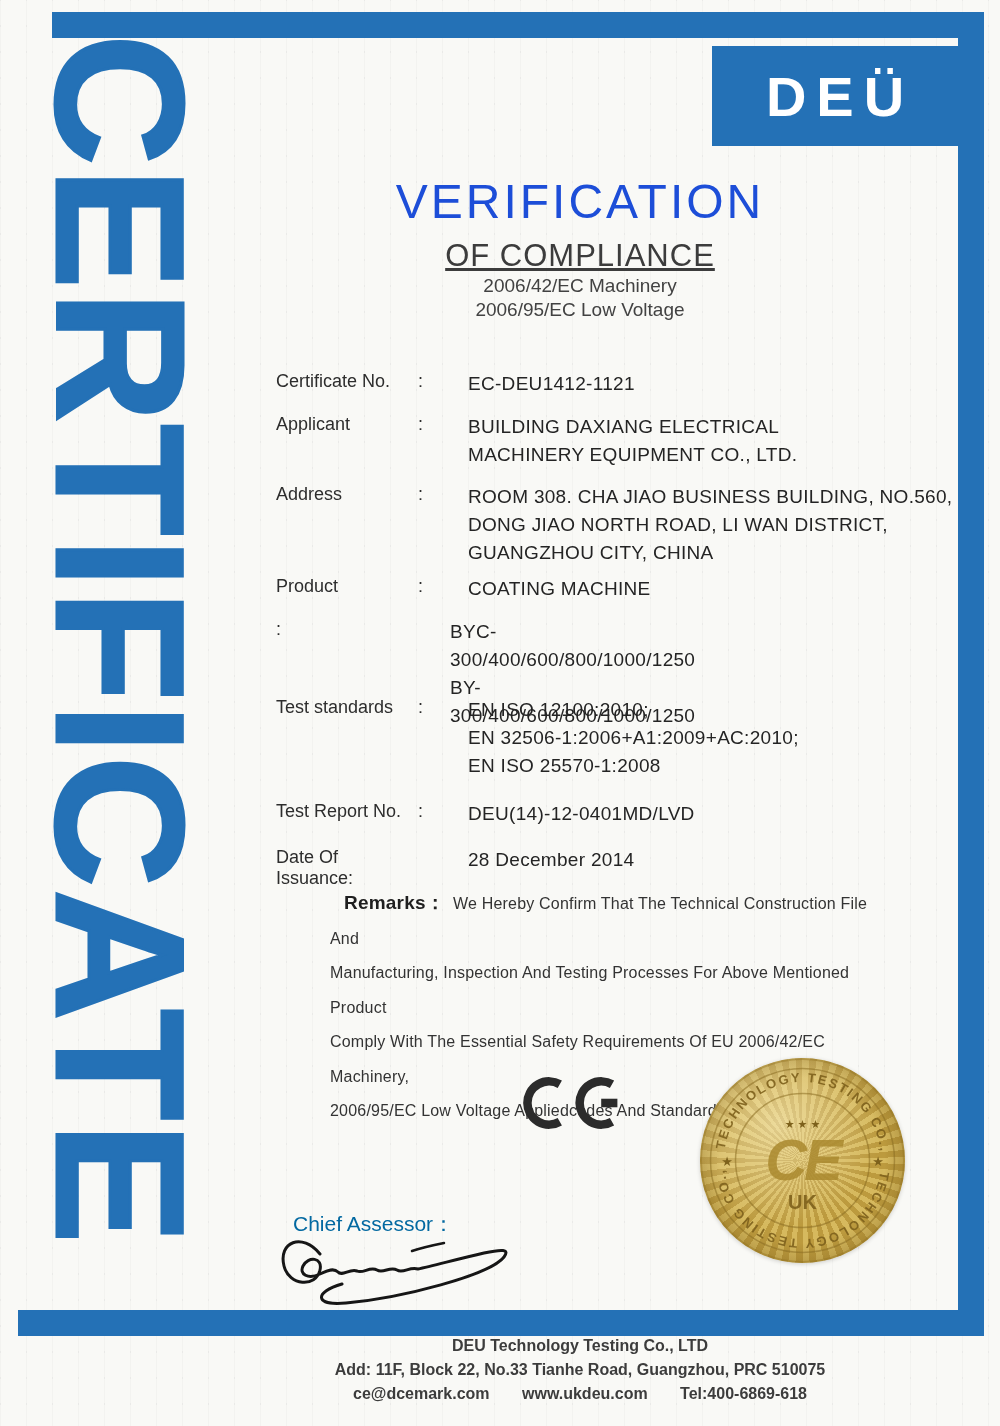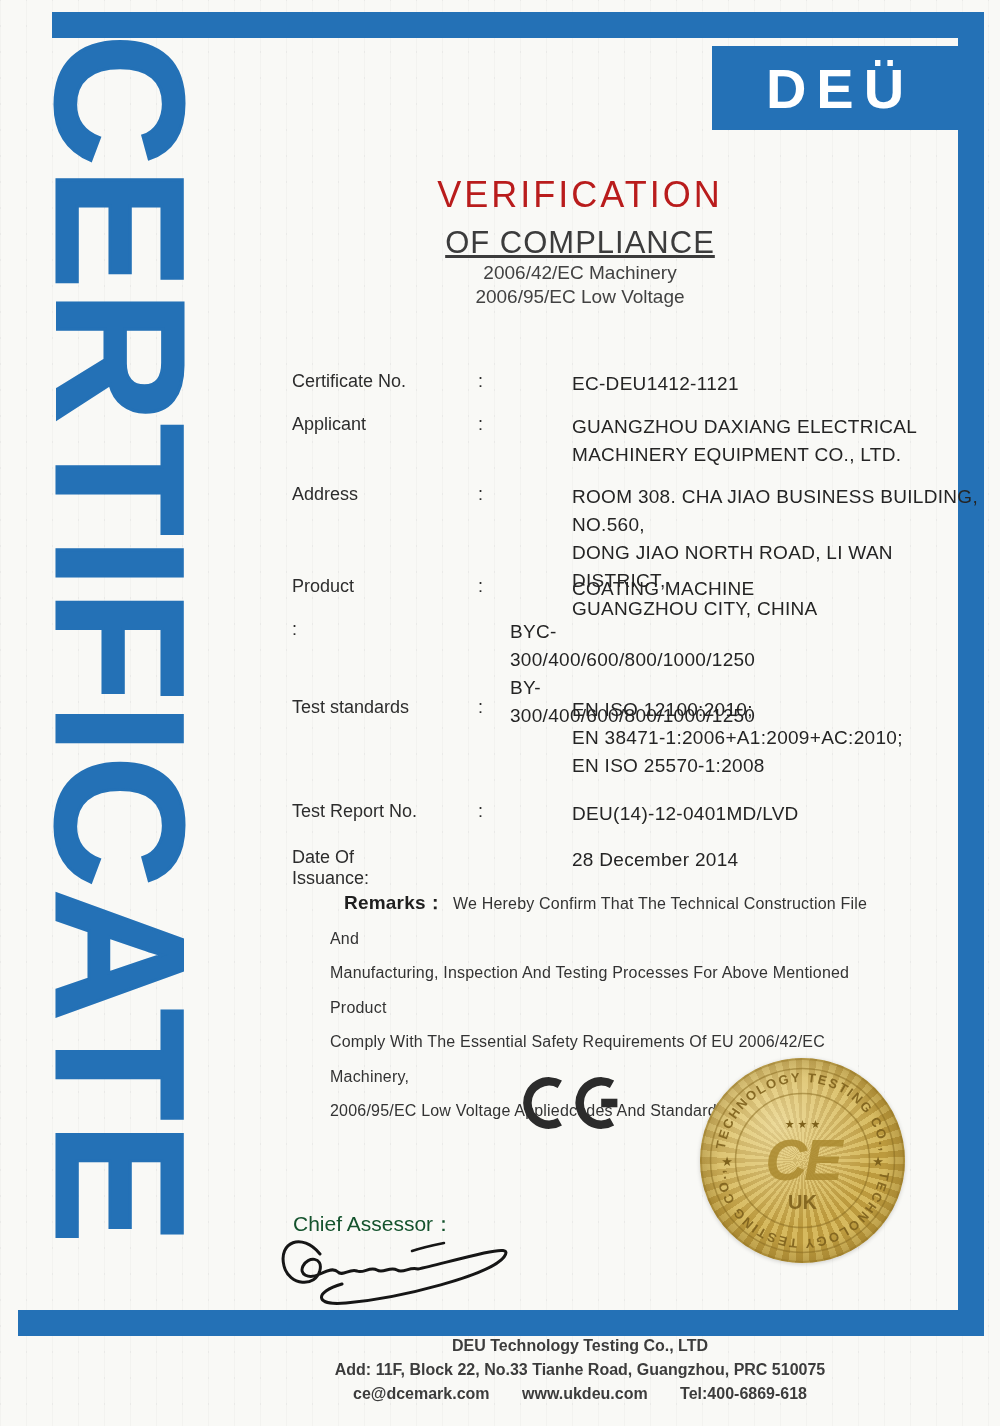"DEÜ" .logo { height: 84px -> 100px }
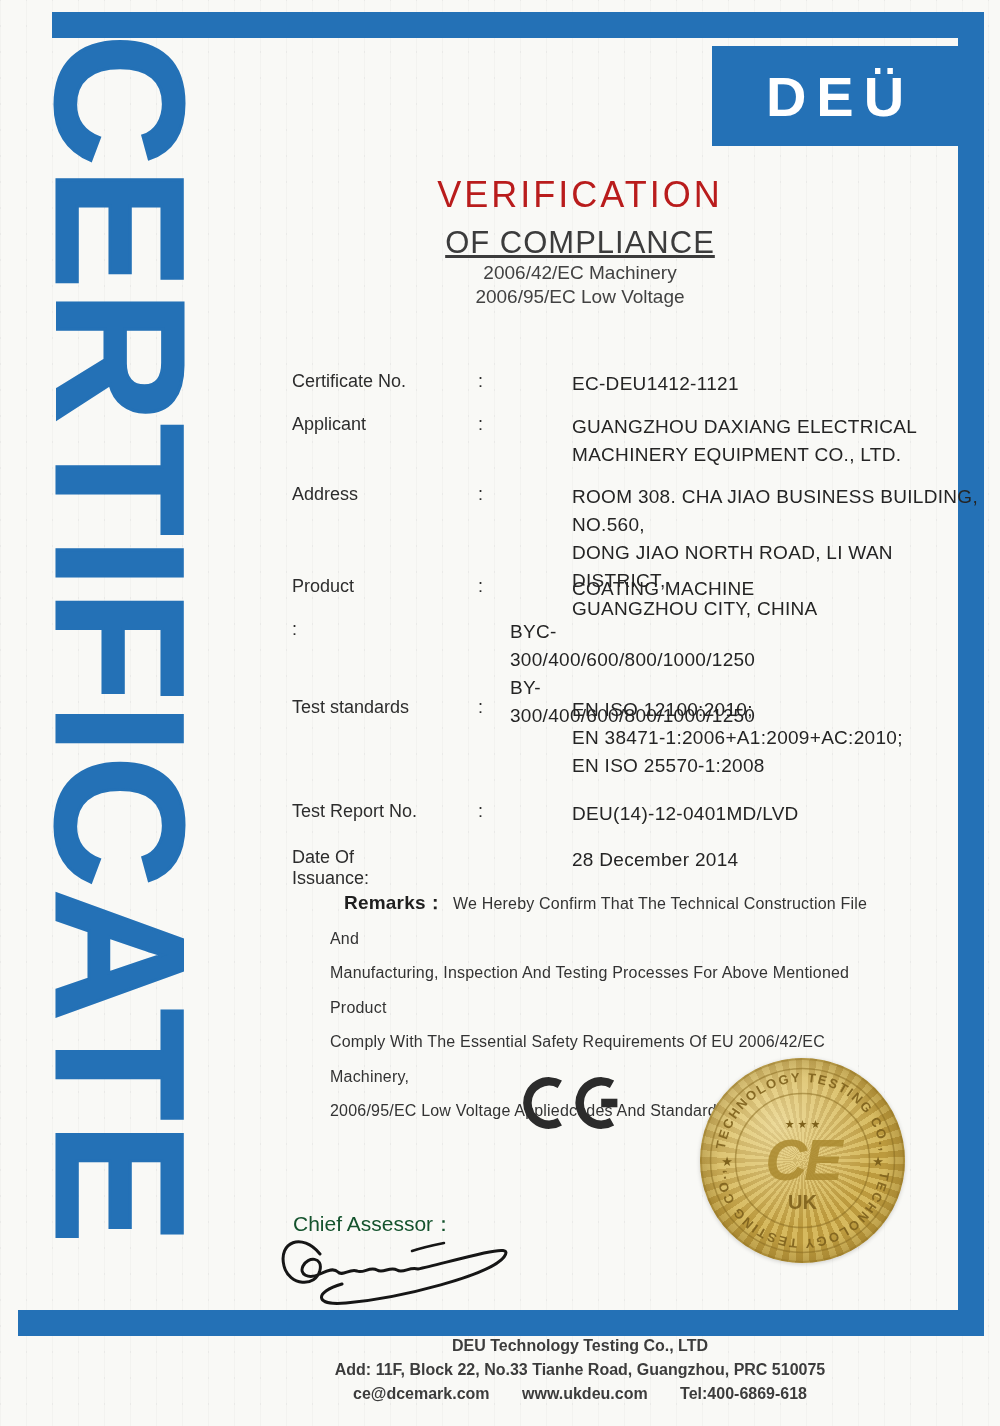"VERIFICATION" .header .title { color: #b91c1c -> #1d4ed8; font-size: 36px -> 48px }
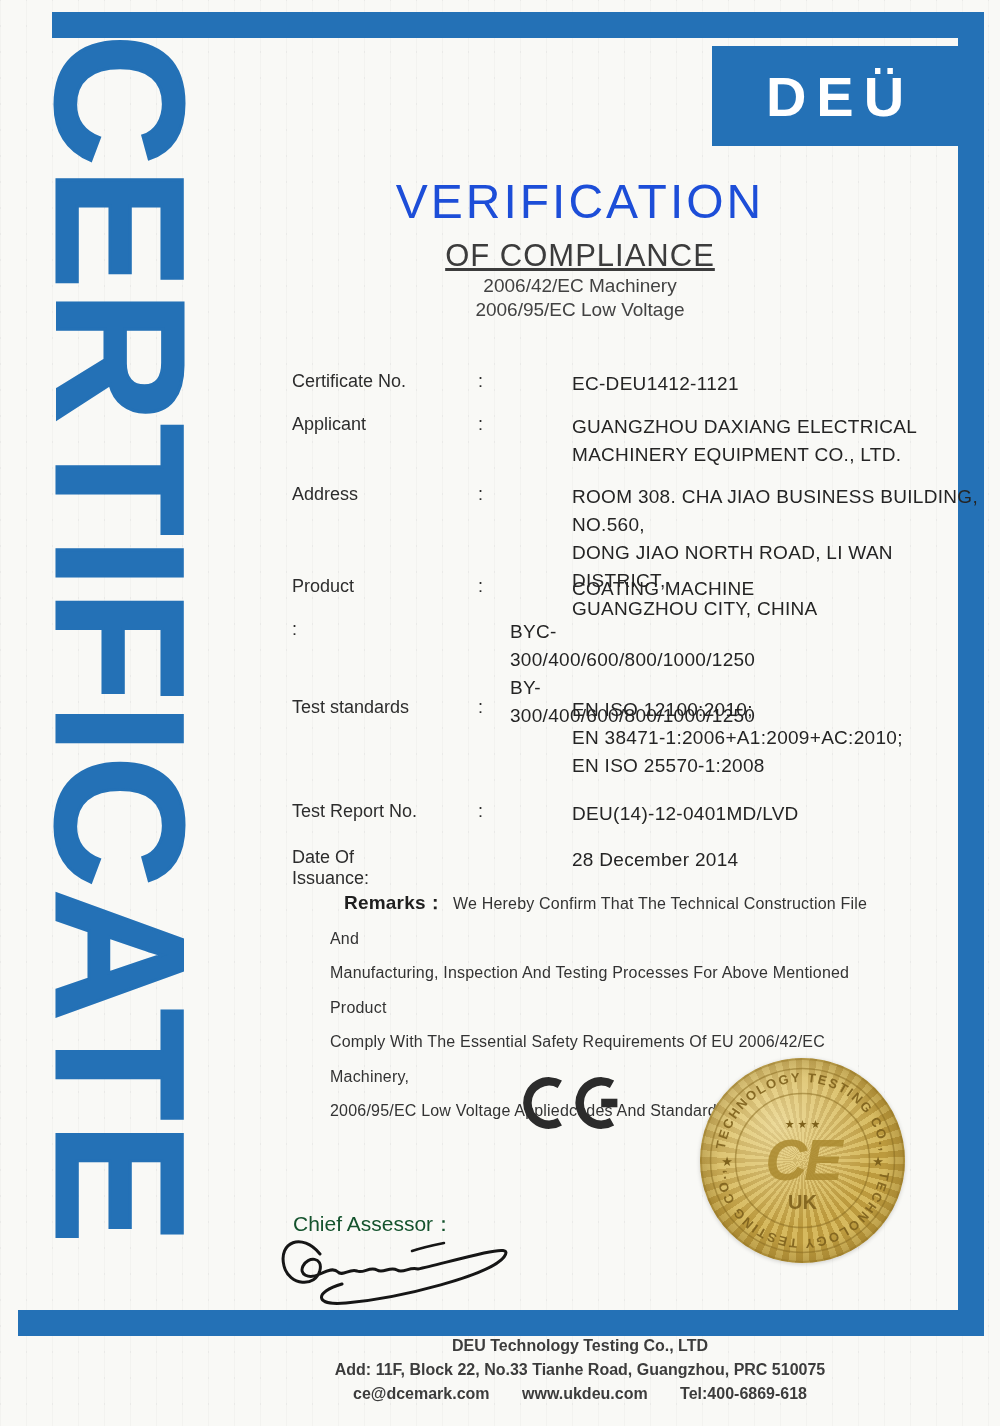"Certificate No." .row { gap: 44px -> none; left: 292px -> 276px }
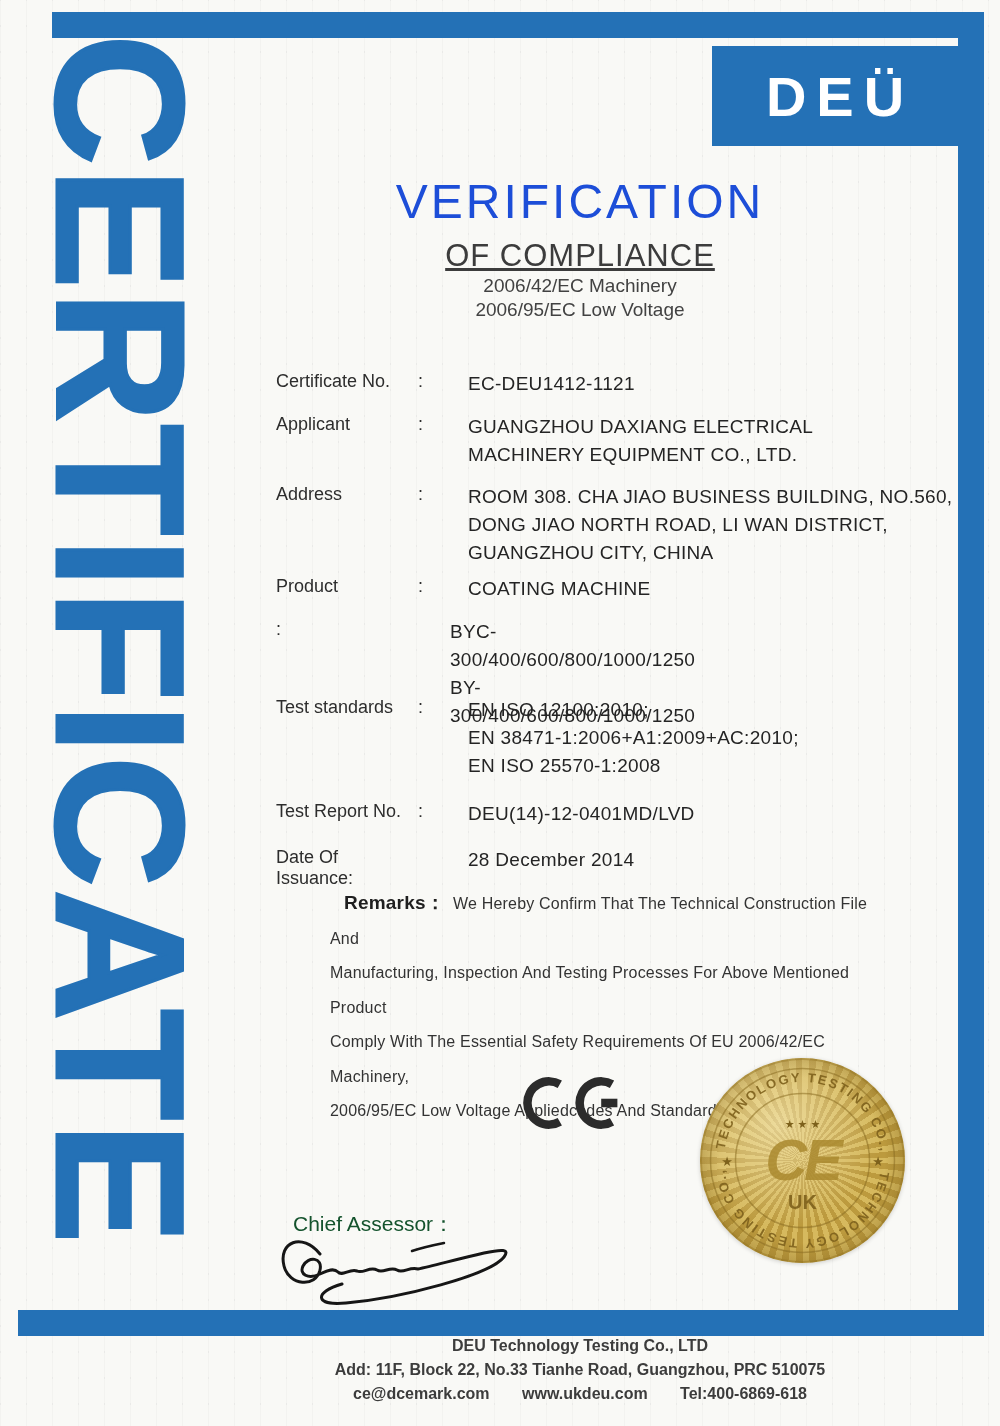"GUANGZHOU DAXIANG ELECTRICAL" span.ln { text: GUANGZHOU -> BUILDING }
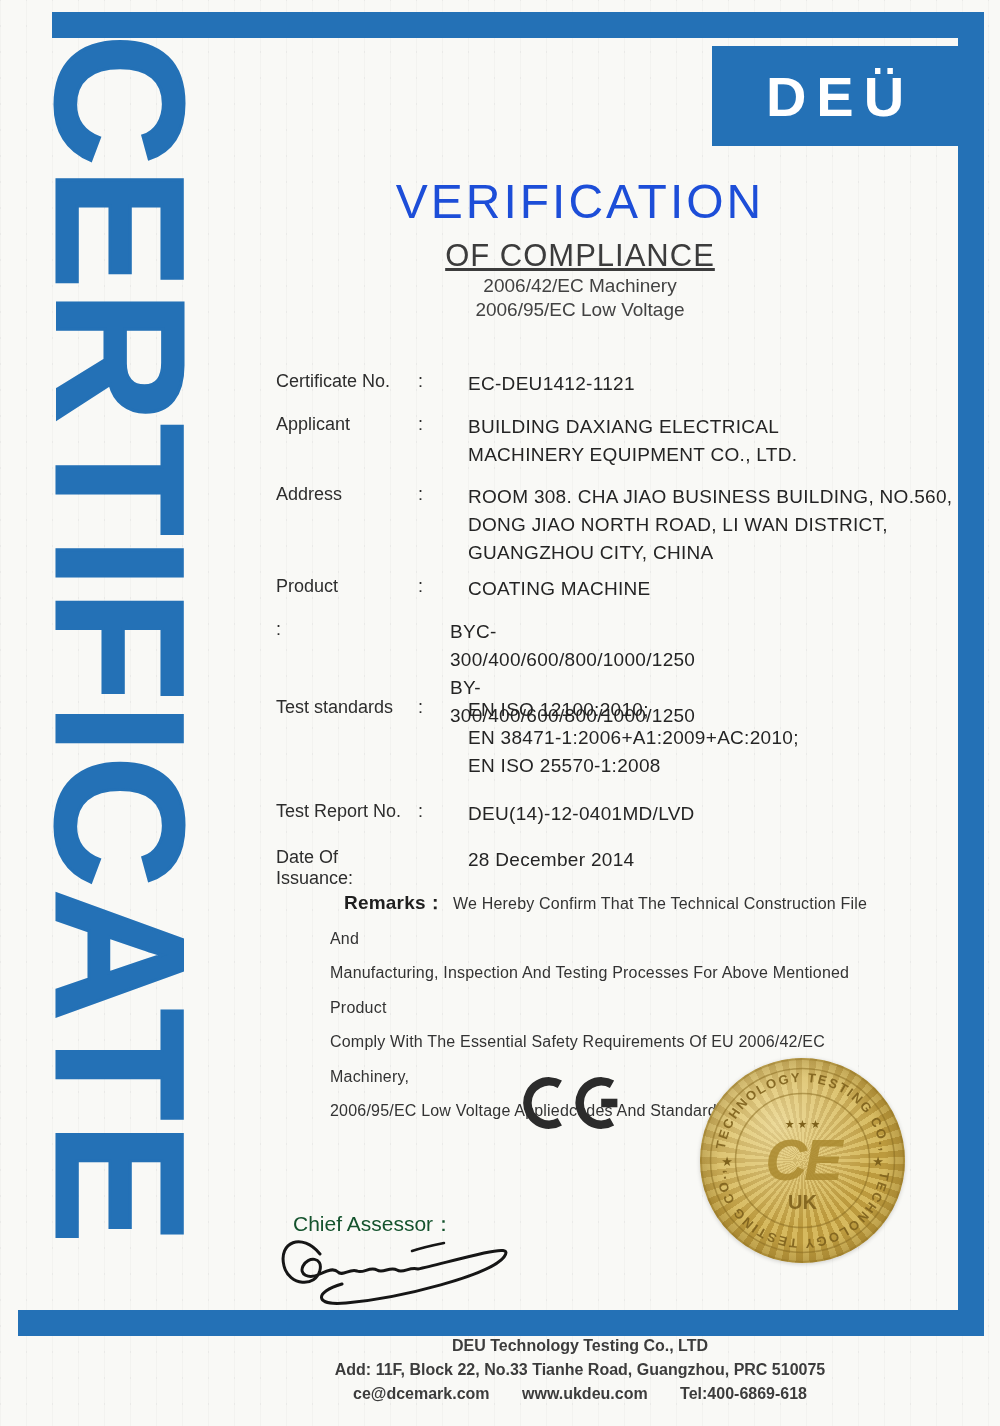"EN 38471-1:2006+A1:2009+AC:2010;" span.ln { text: 38471-1:2006+A1:2009+AC:2010 -> 32506-1:2006+A1:2009+AC:2010 }
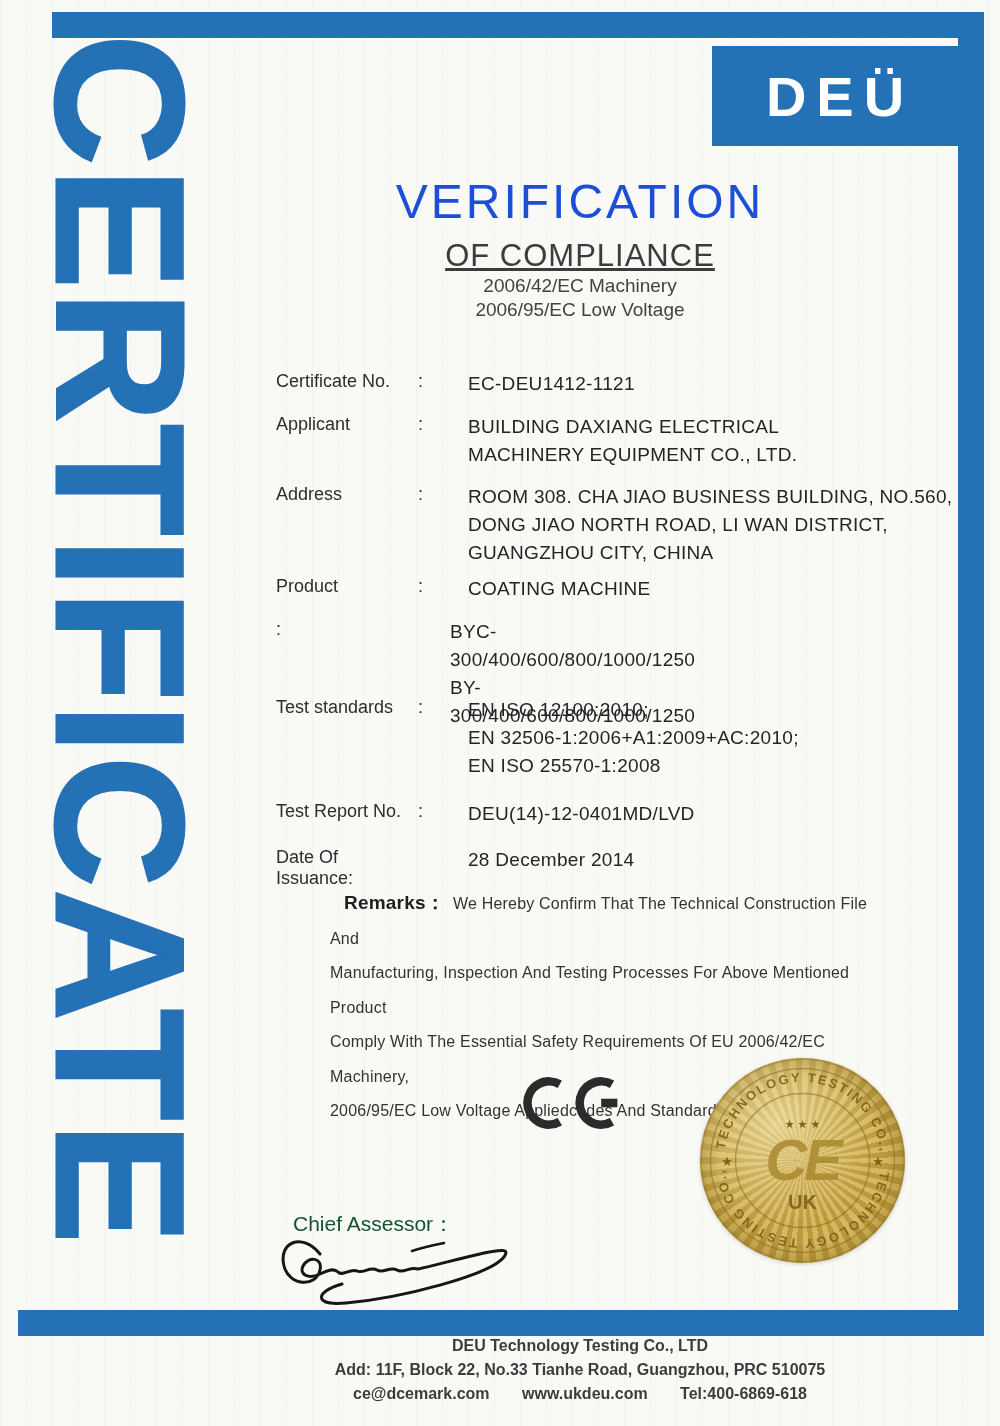"Chief Assessor：" .assessor { color: #14532d -> #0369a1 }
